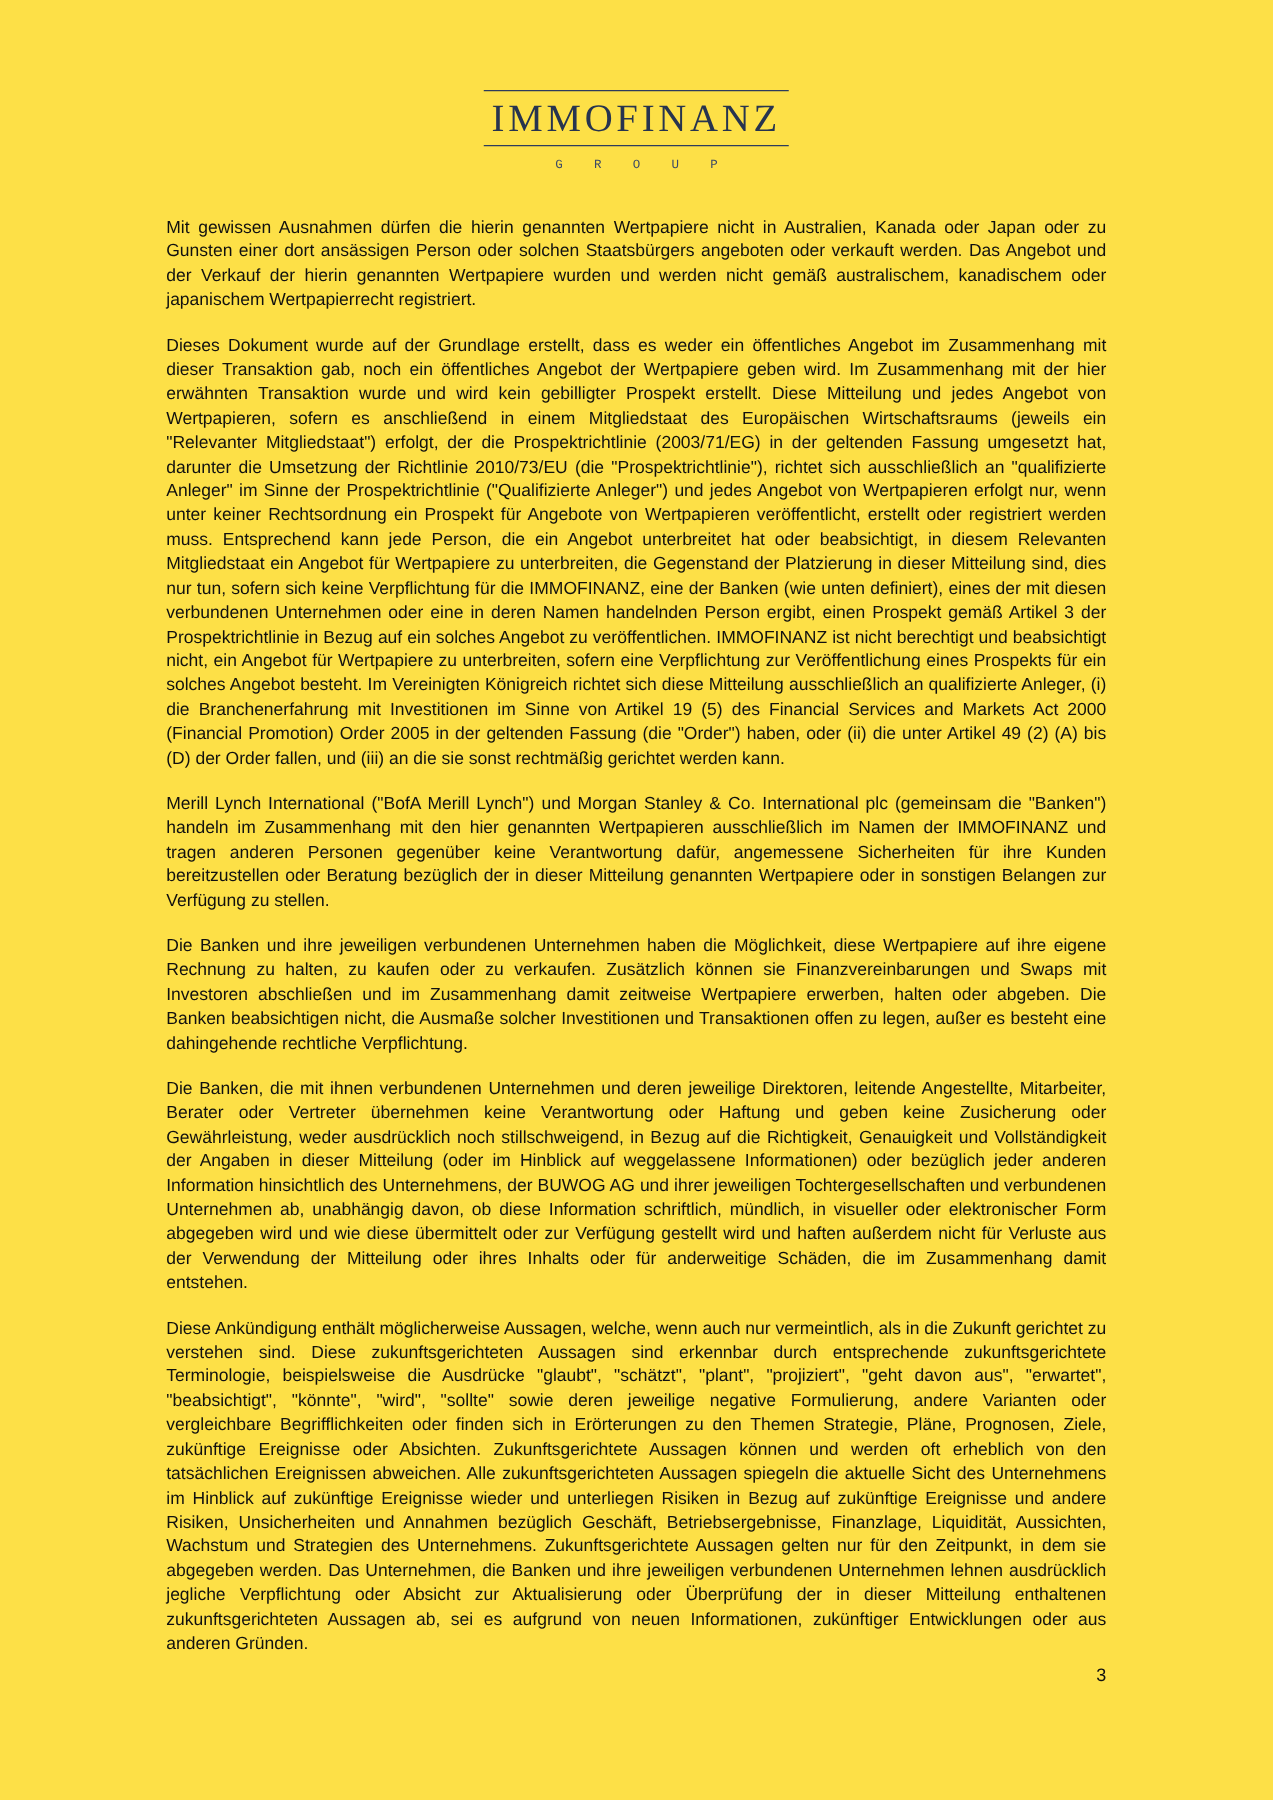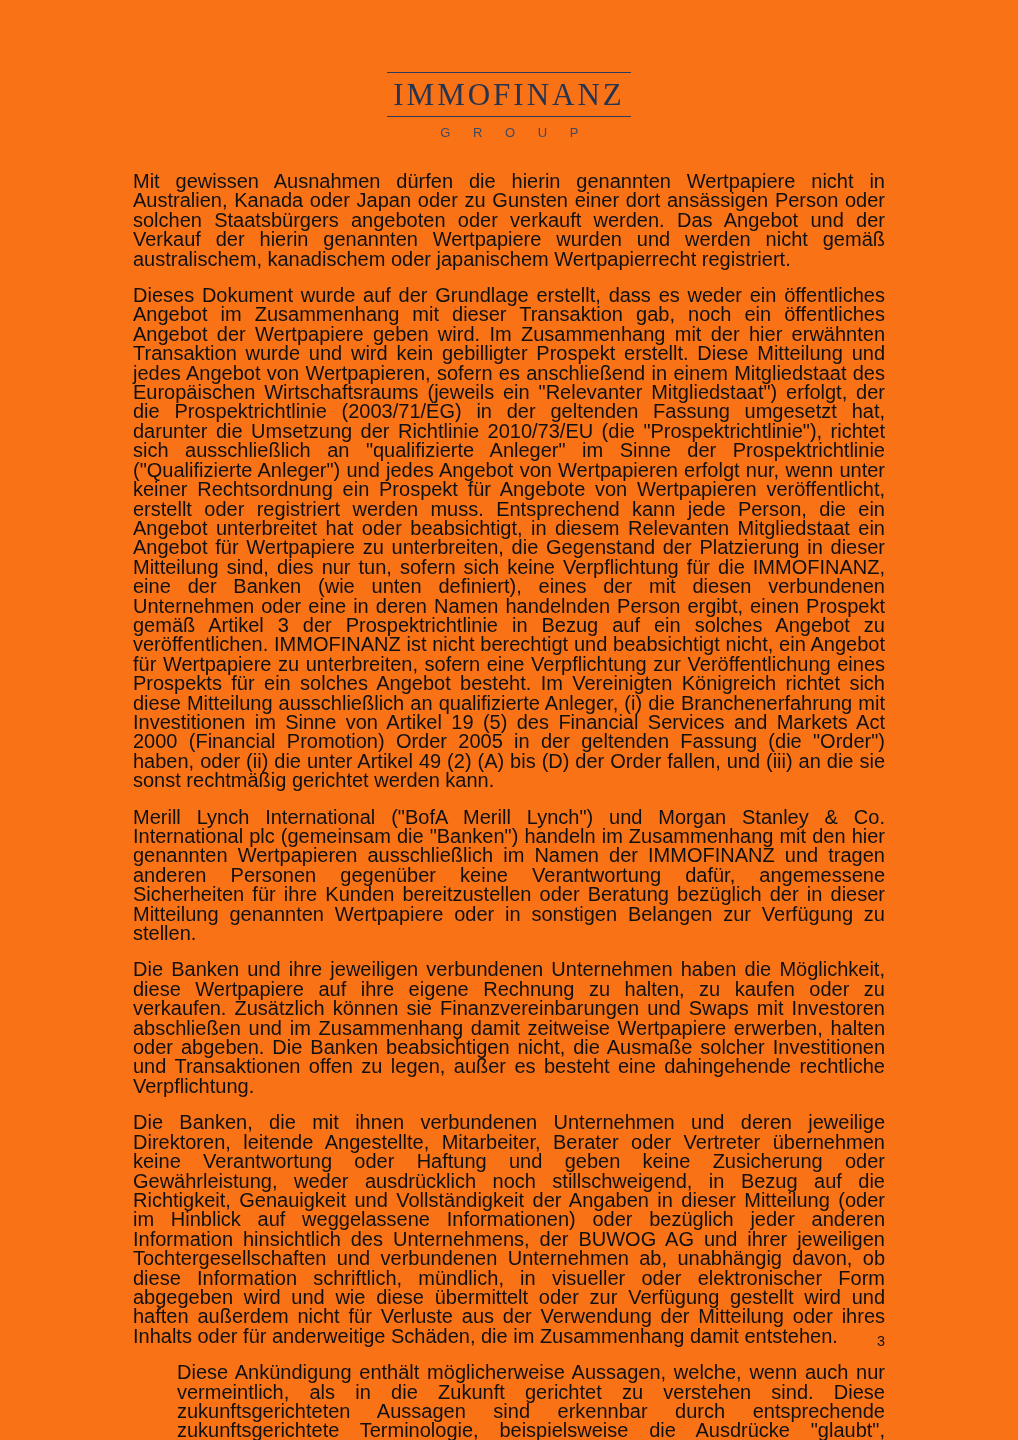"IMMOFINANZ" .page { background: #f97316 -> #fde047 }
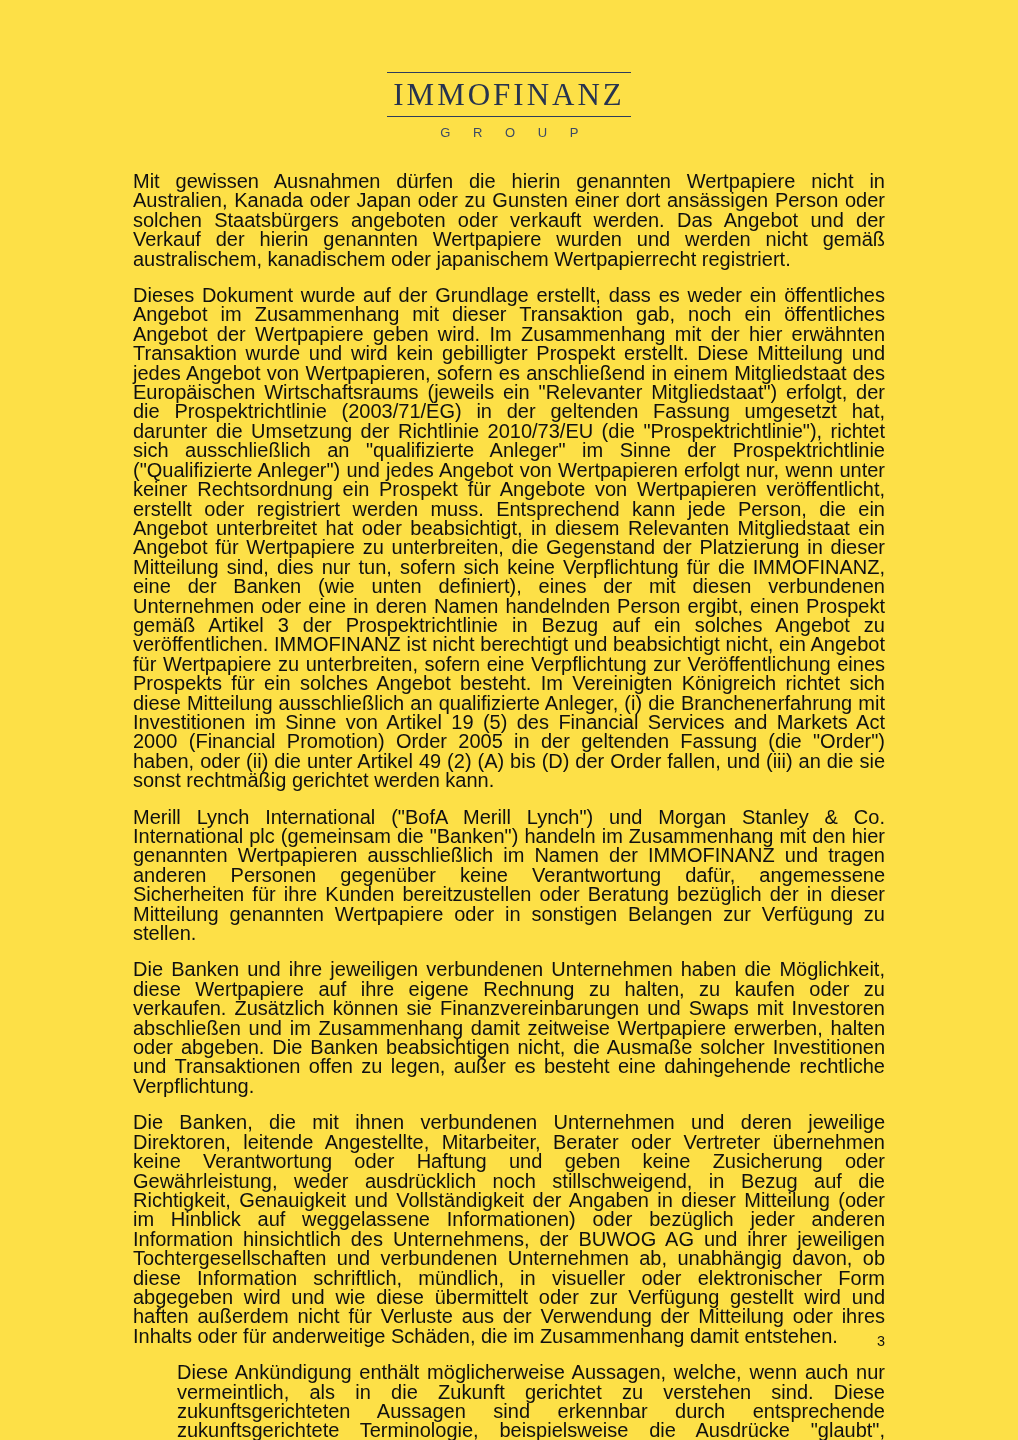"G R O U P" .logo-subword { font-family: Liberation Sans, sans-serif -> Liberation Mono, monospace; font-size: 13px -> 10px }
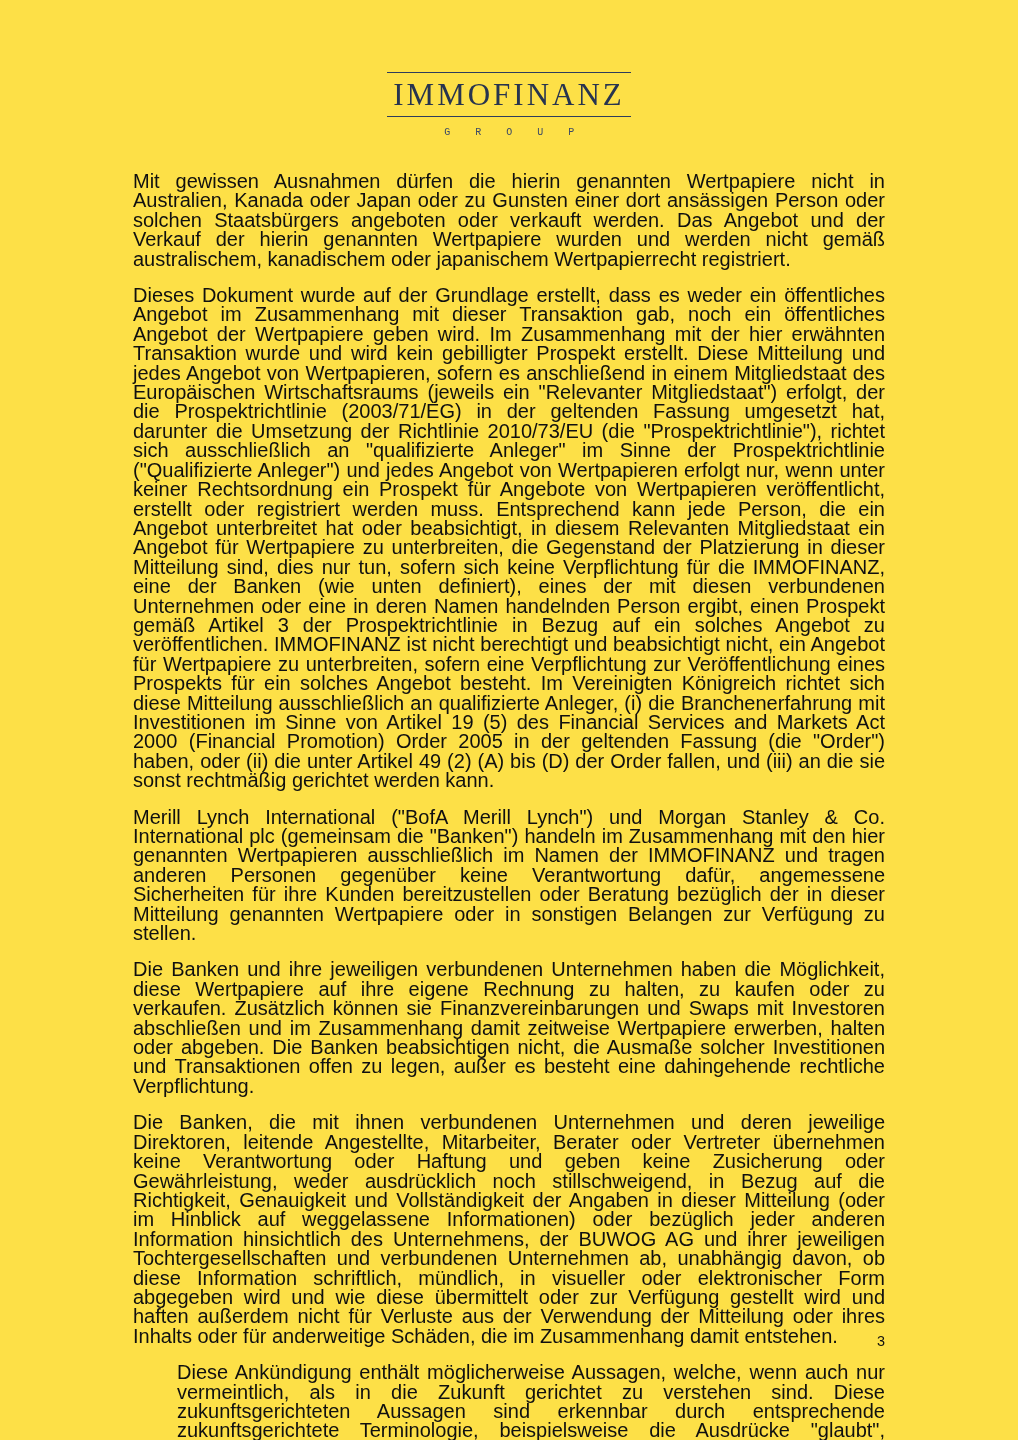"Mit gewissen Ausnahmen dürfen die" .para { font-size: 20px -> 14px }
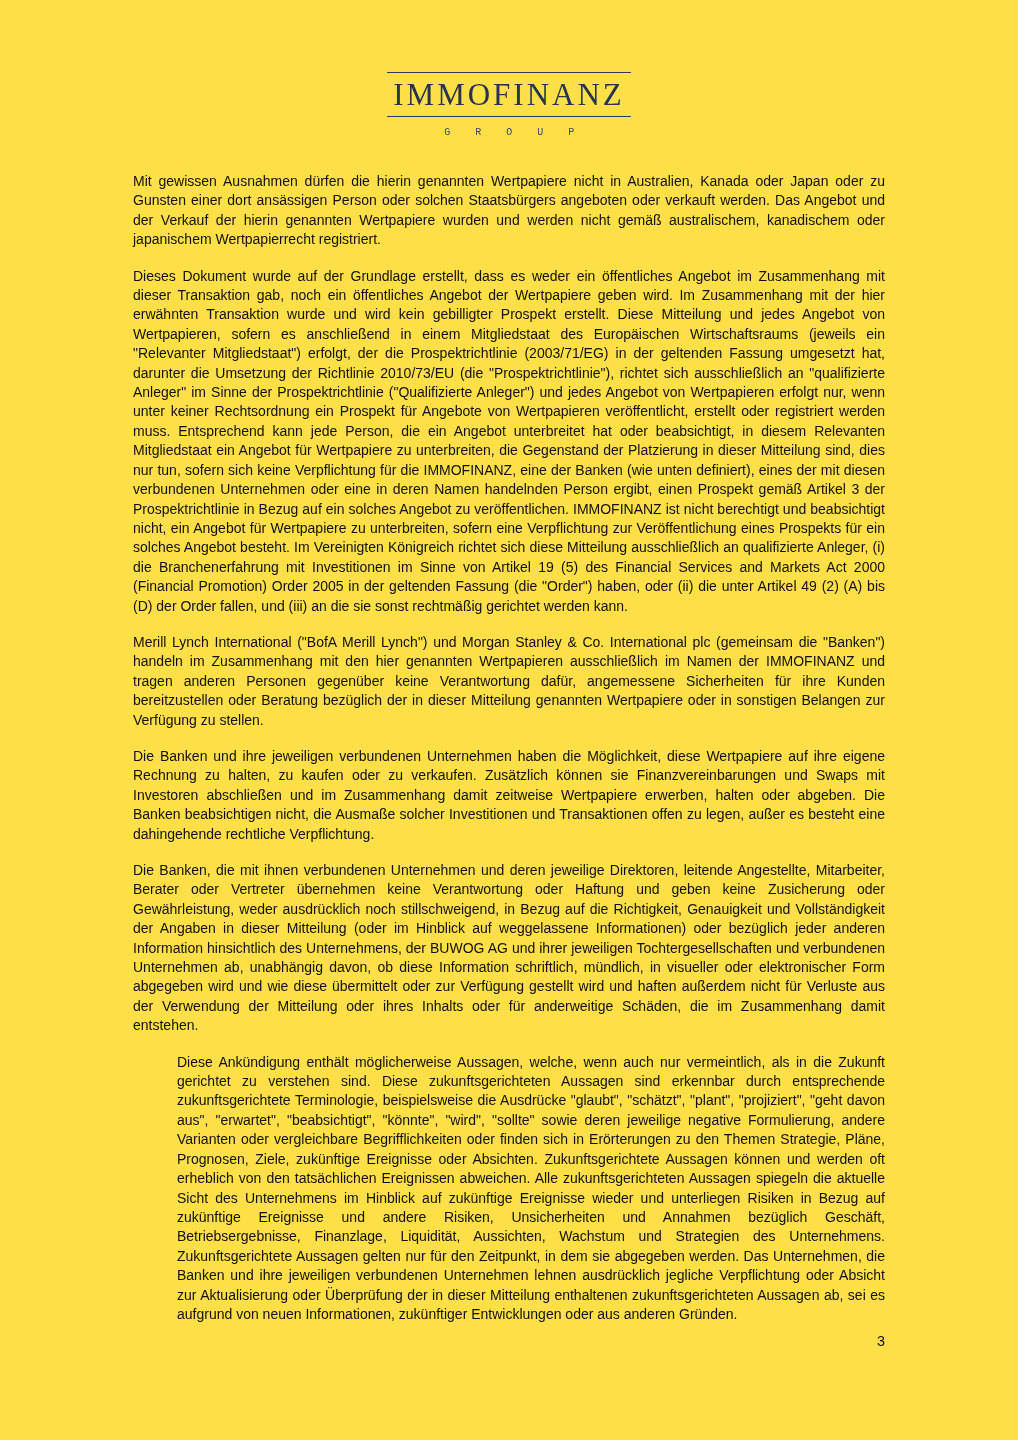"Diese Ankündigung enthält möglicherweise" .para:last-of-type { margin-left: 44px -> none }
